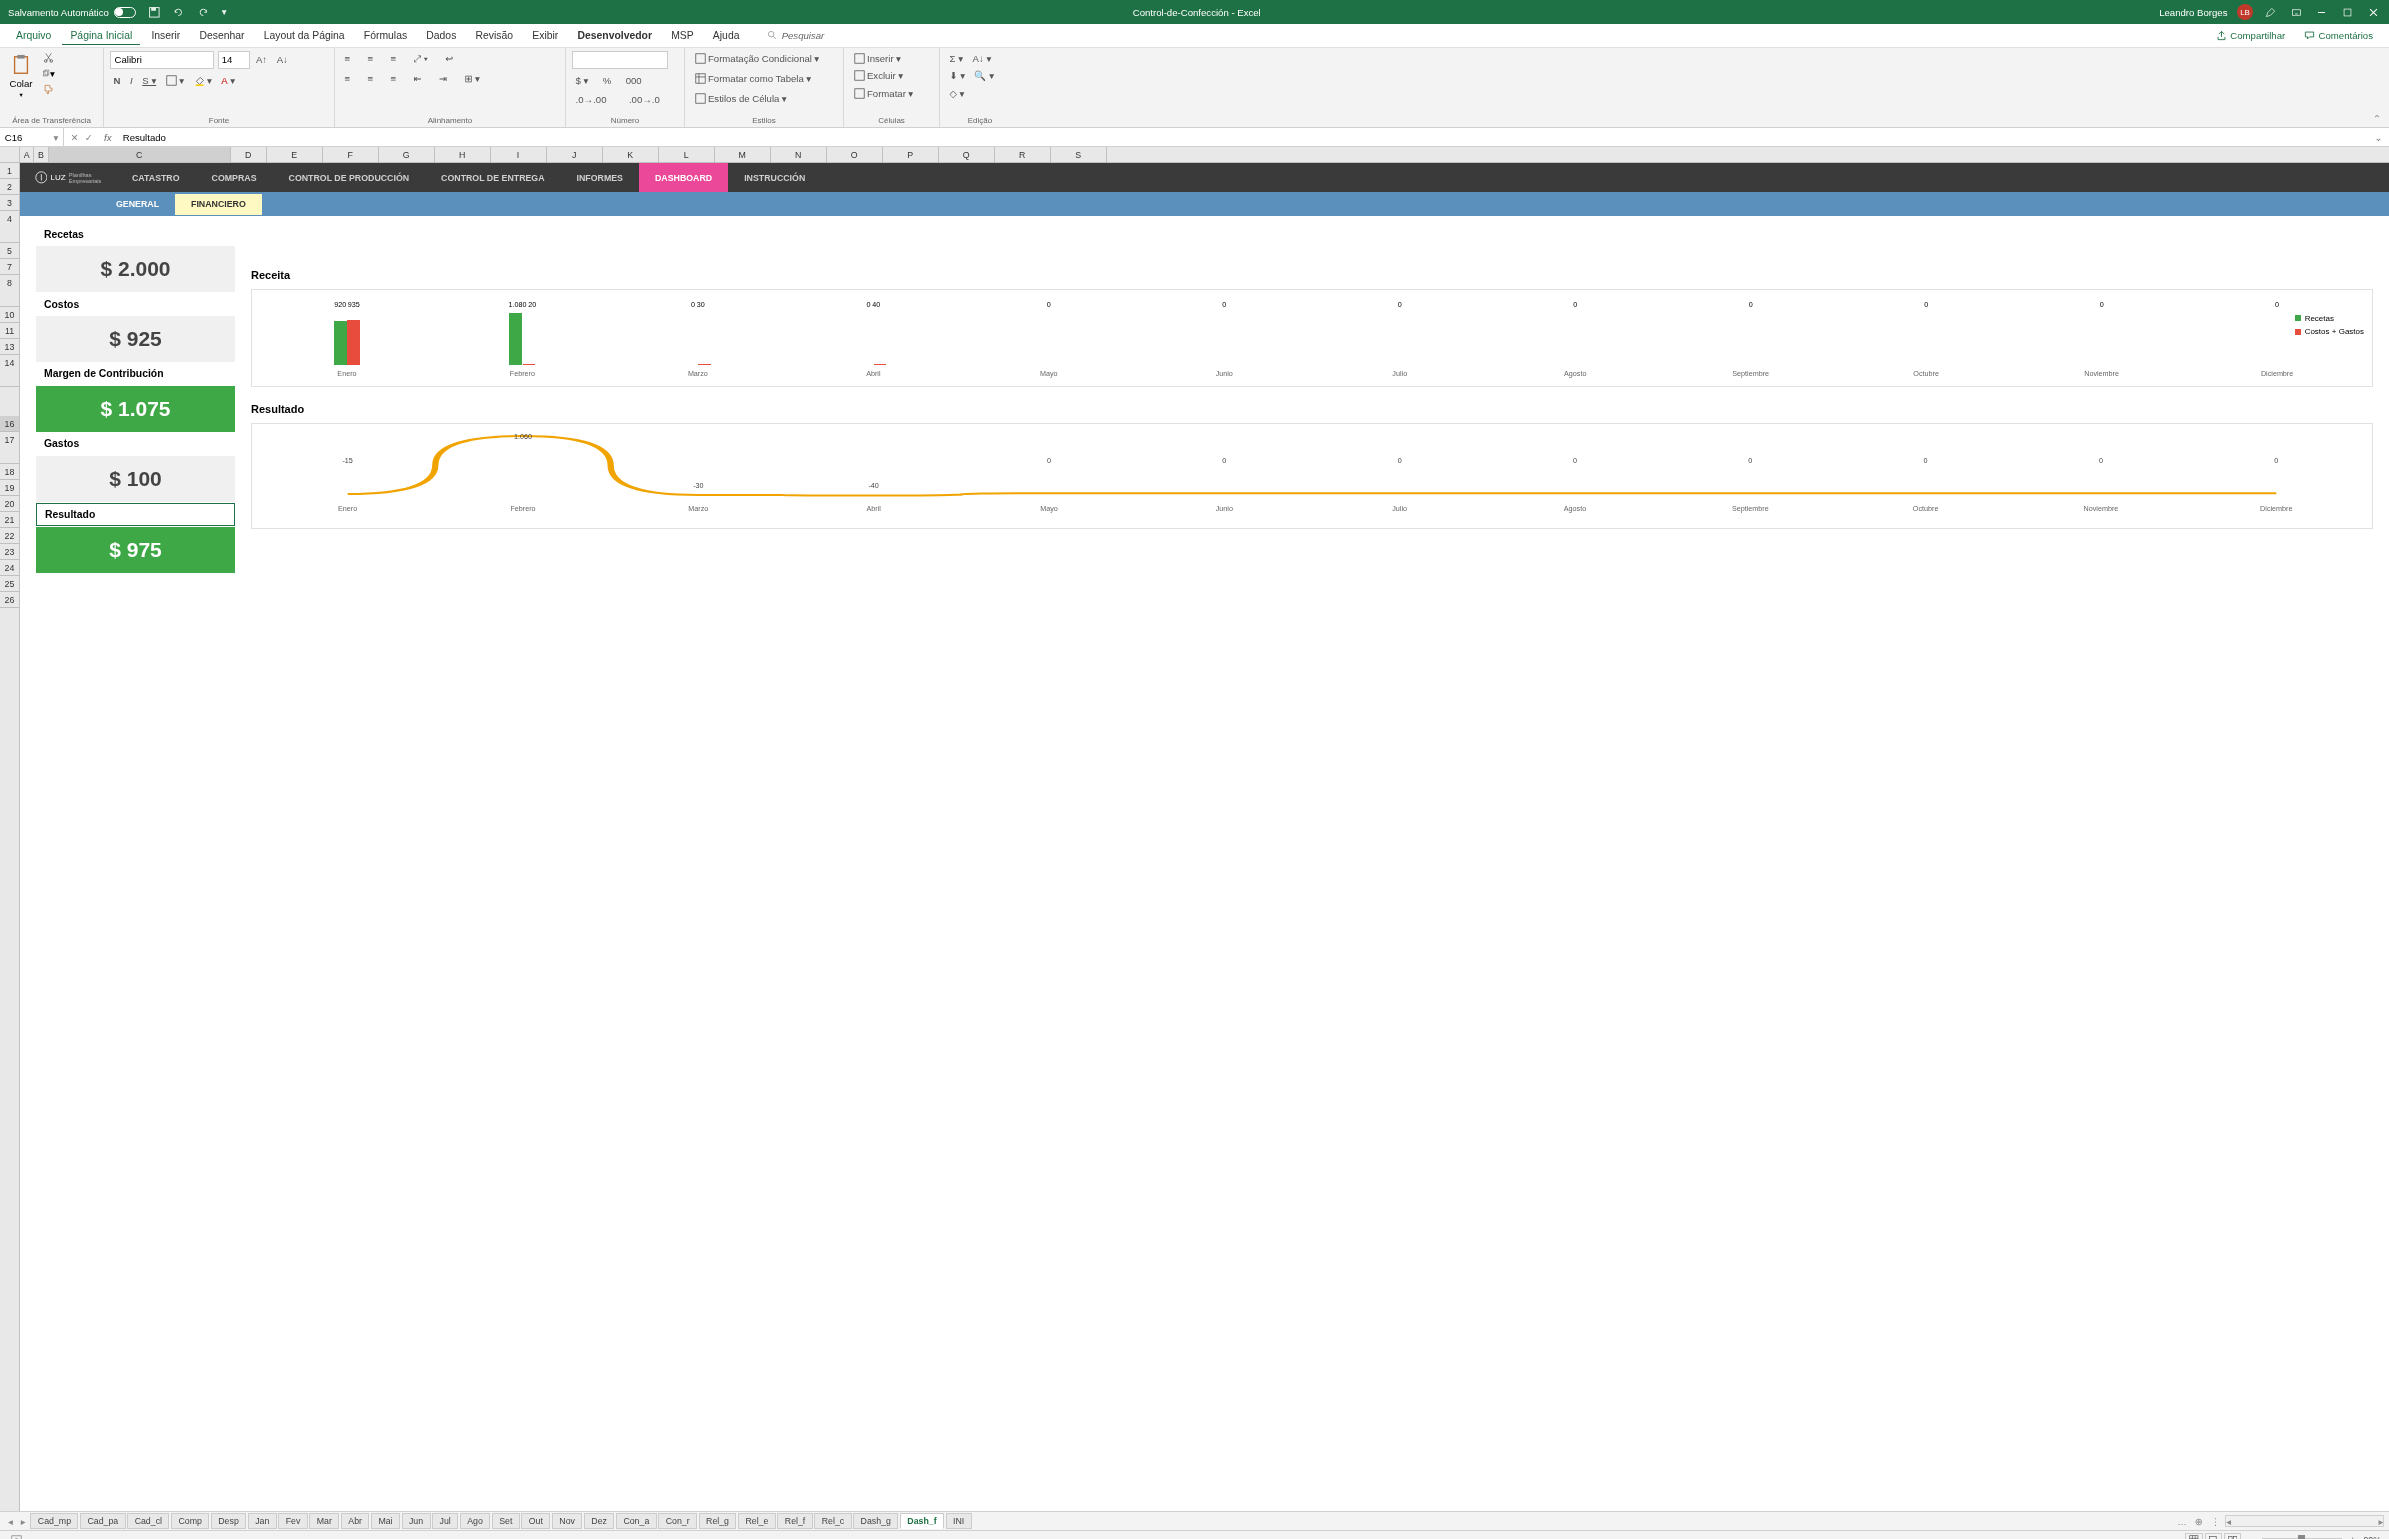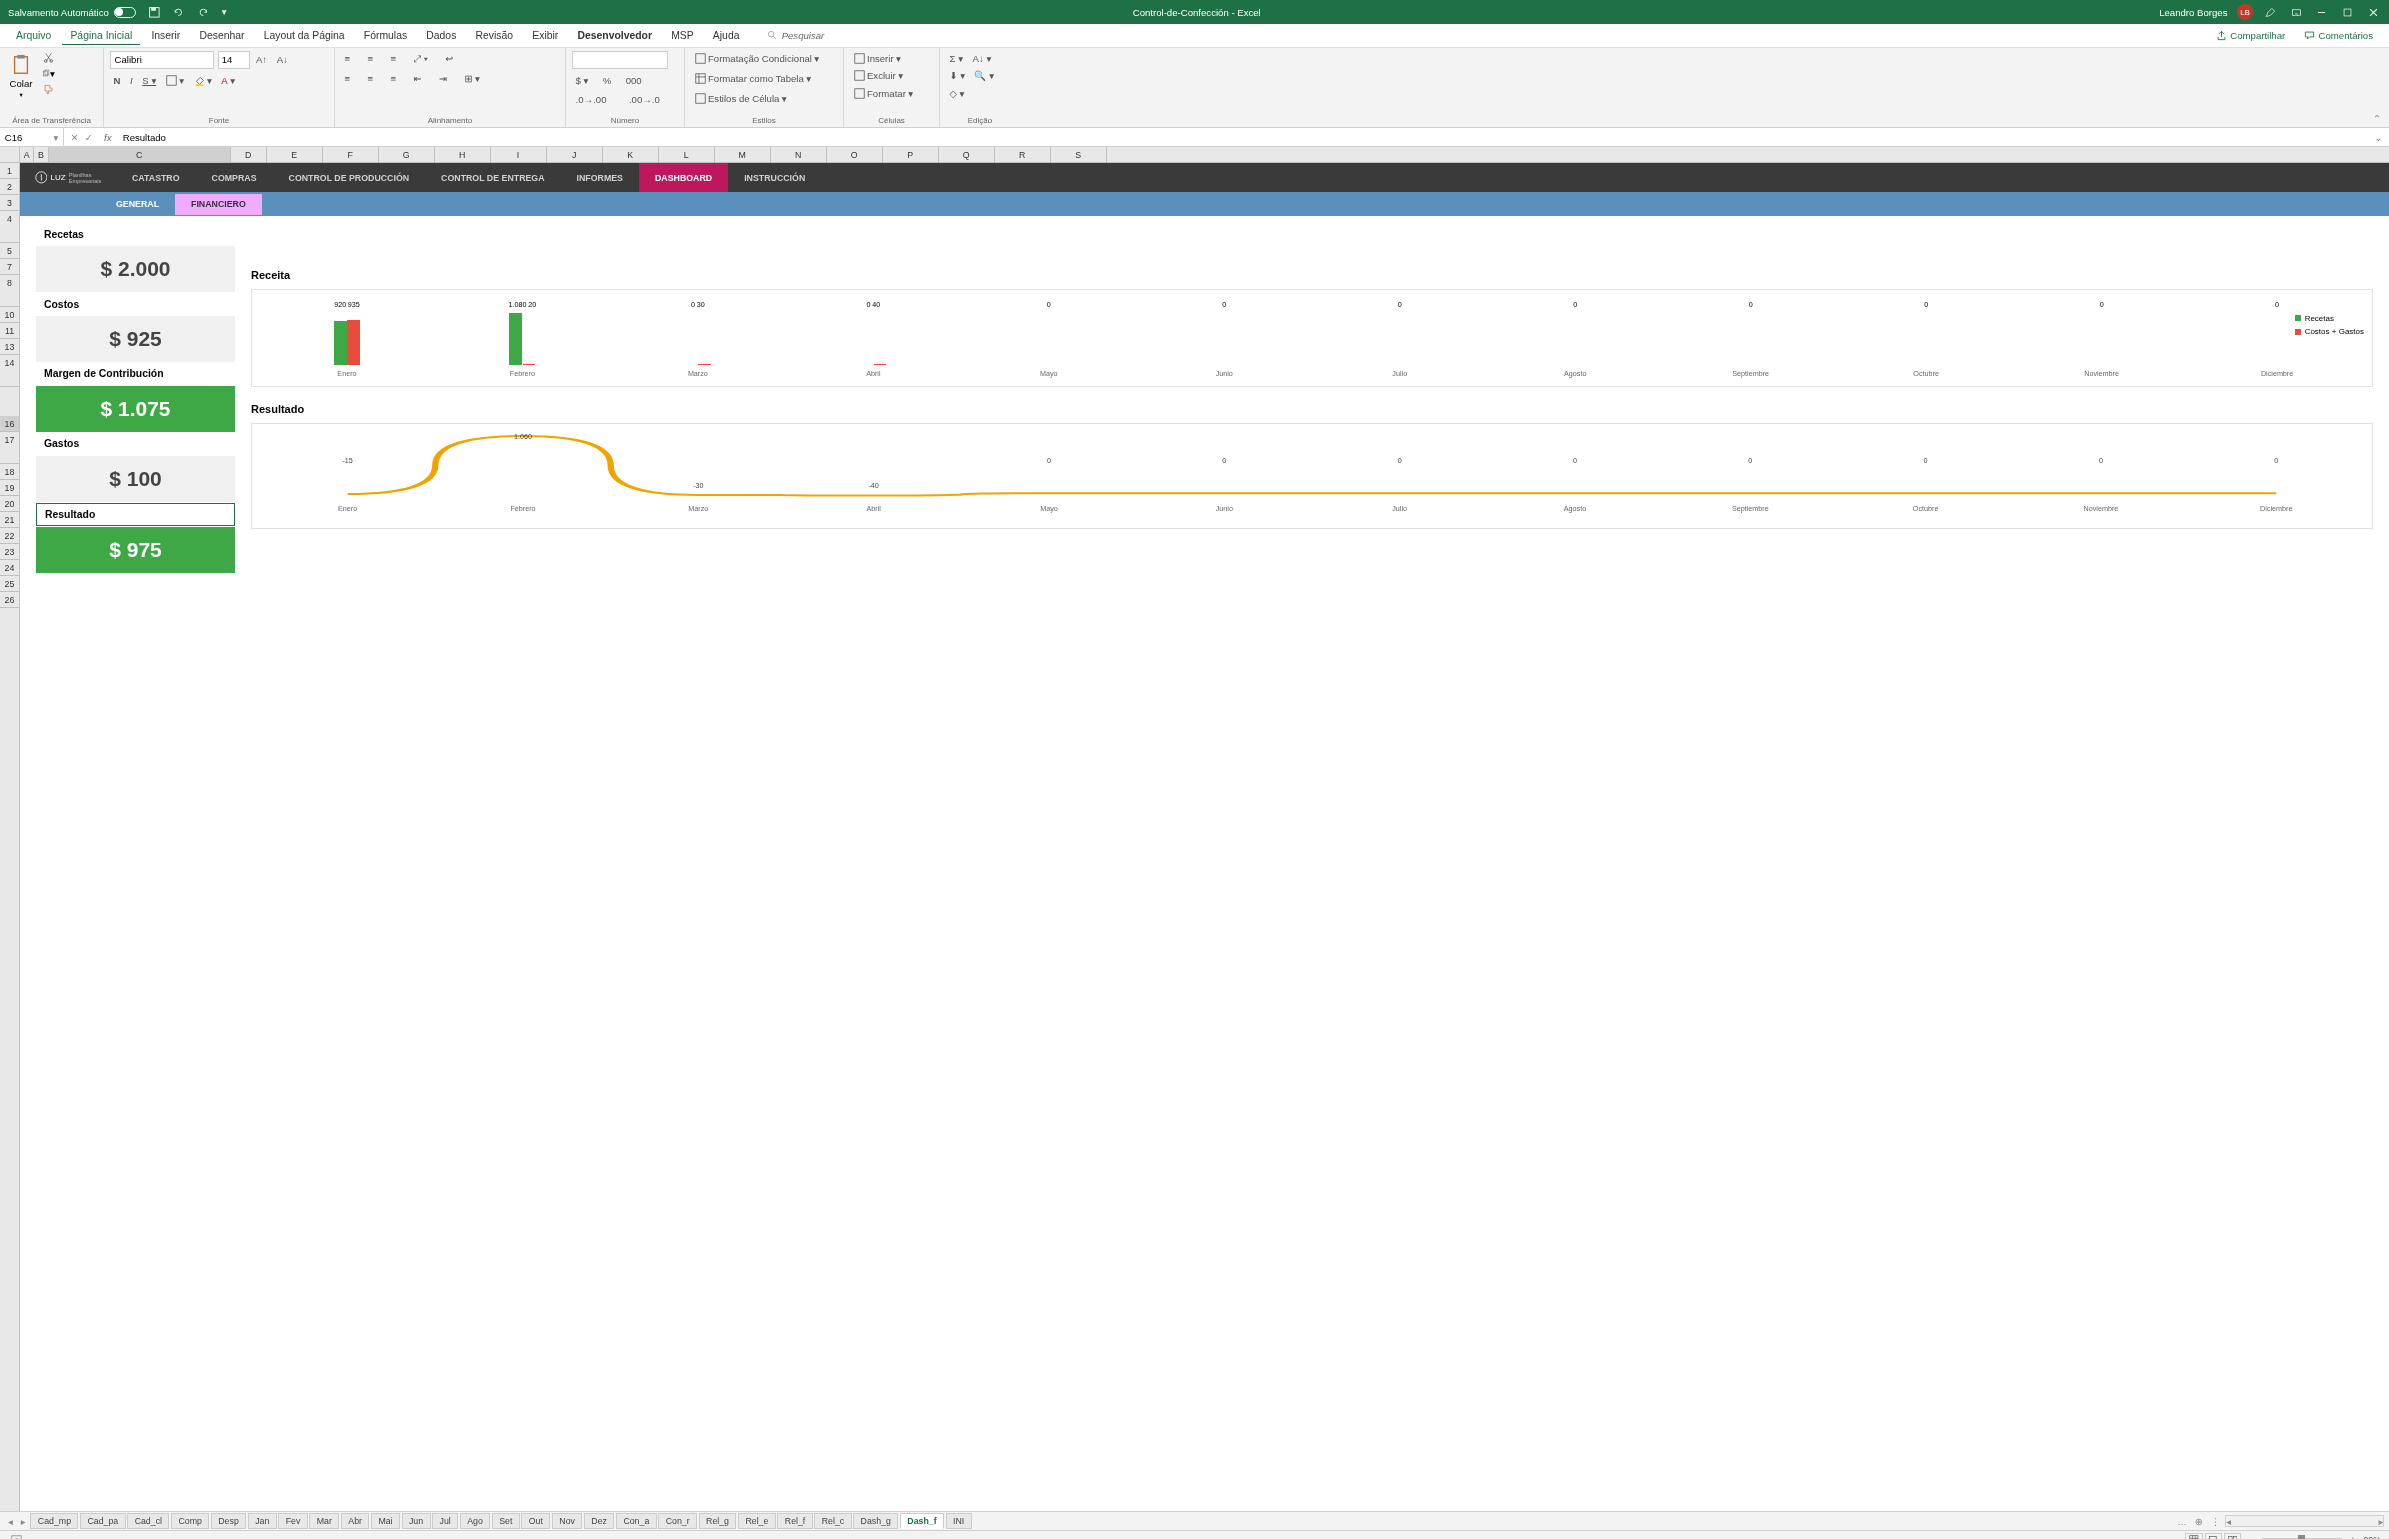"DASHBOARD" .nav-item.active { background: #be185d -> #ec4899 }
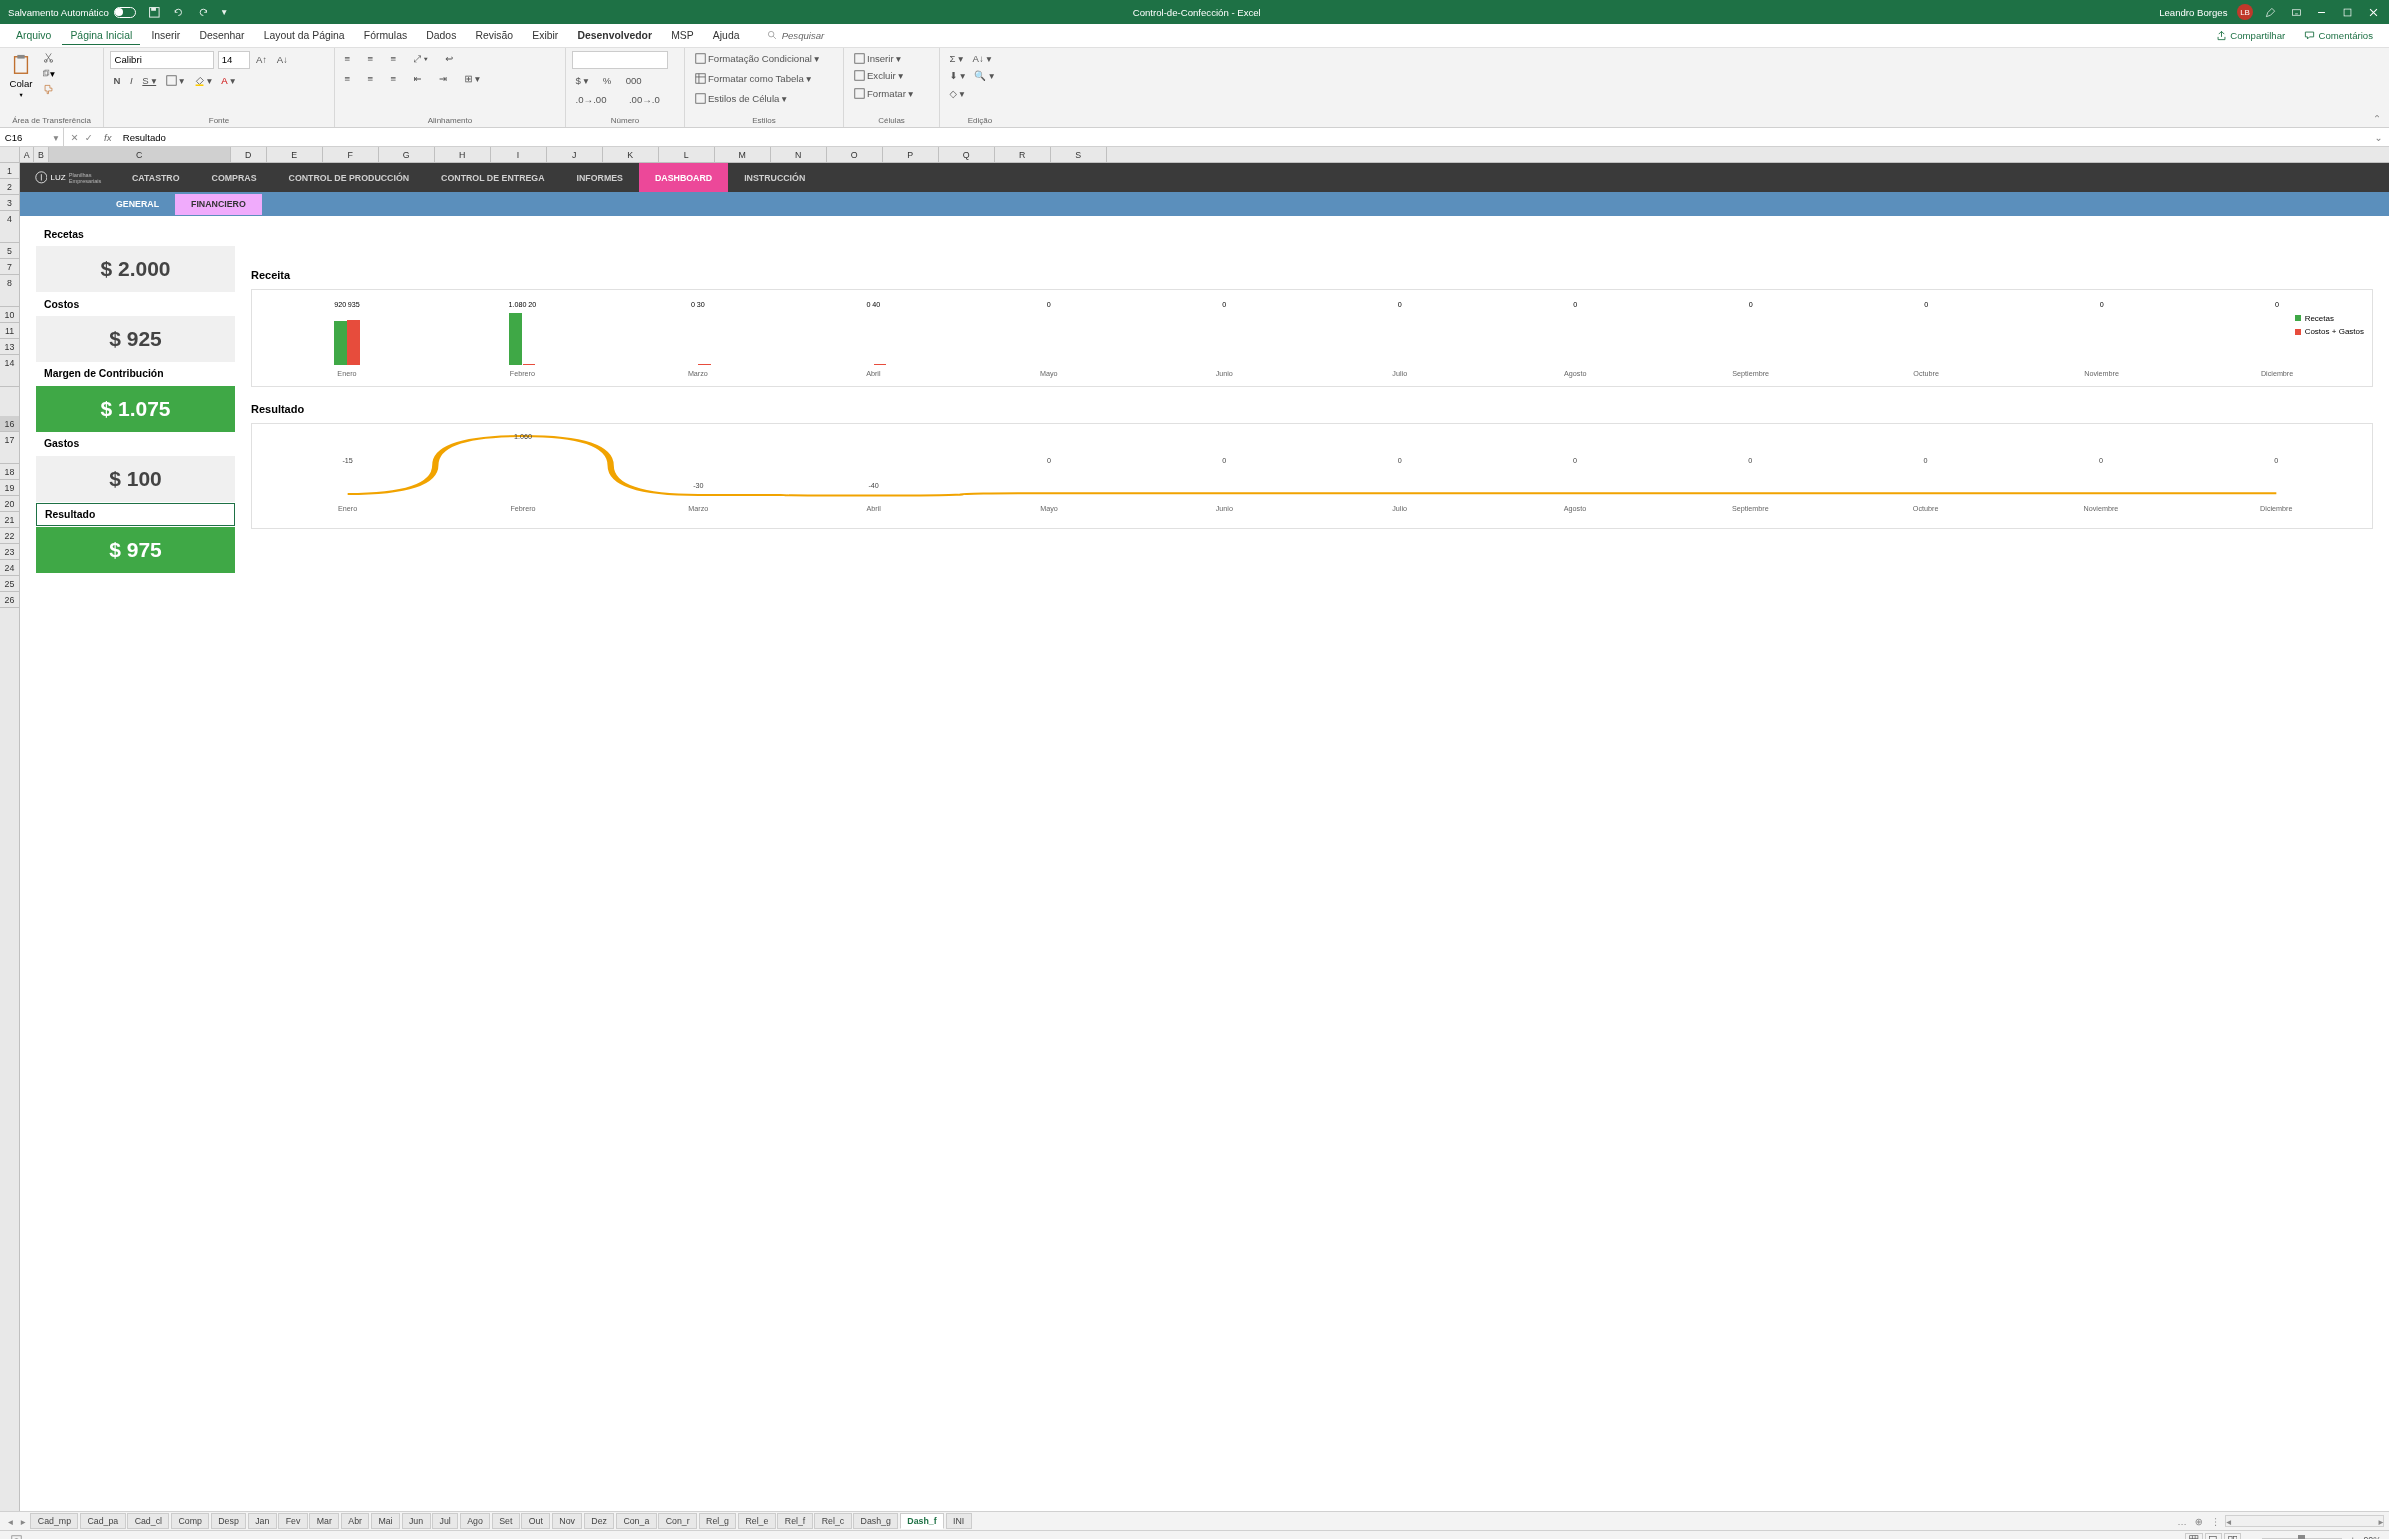"FINANCIERO" .sub-item.active { background: #f0abfc -> #fef9c3 }
